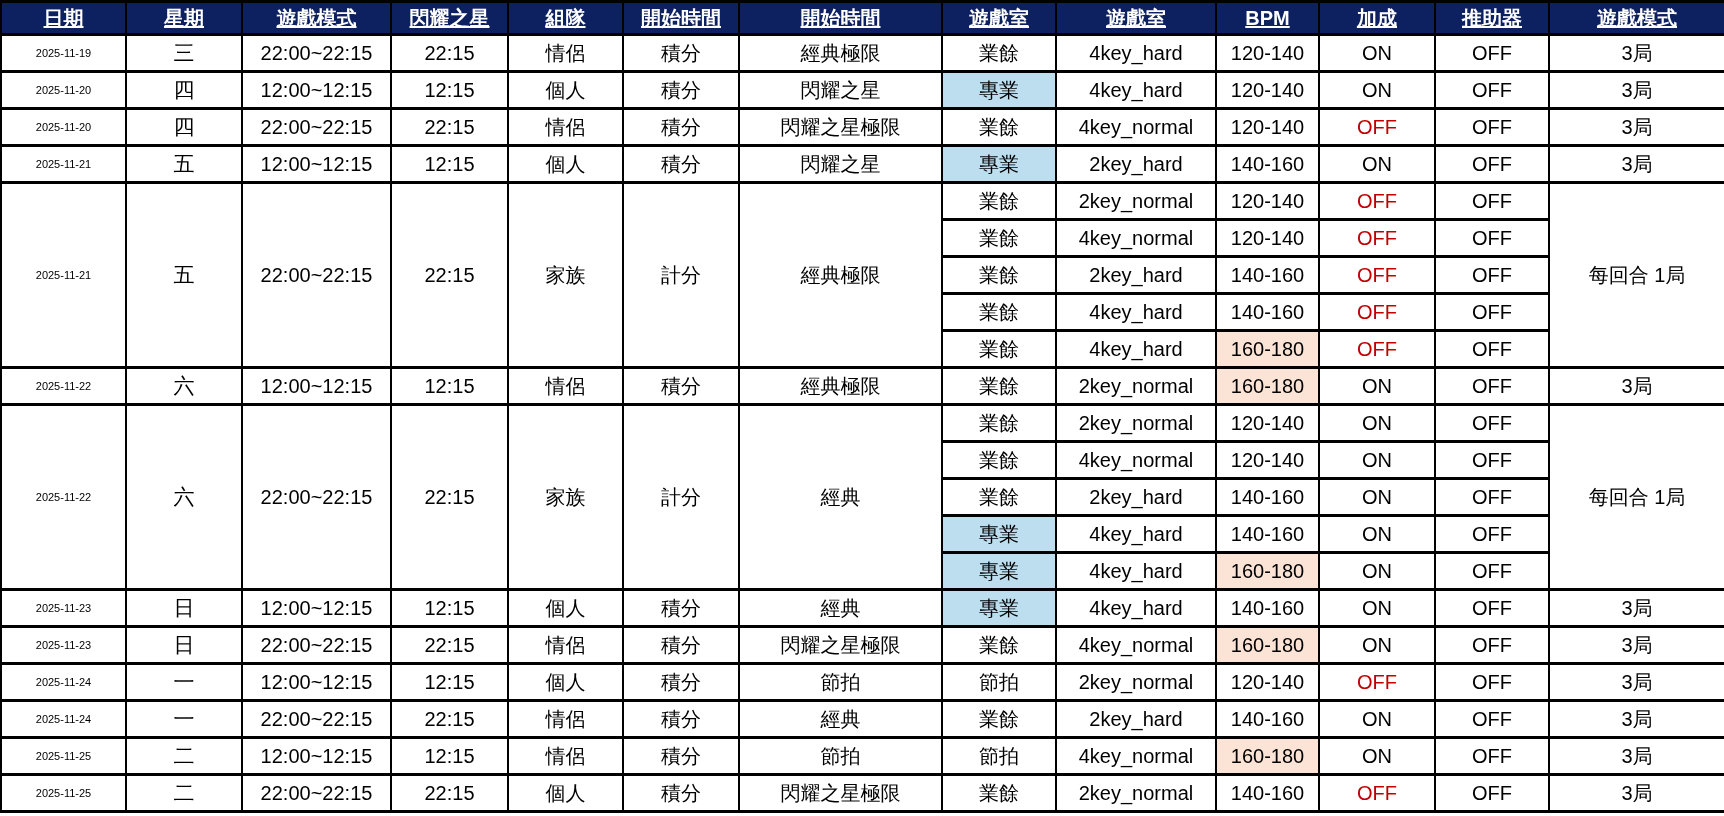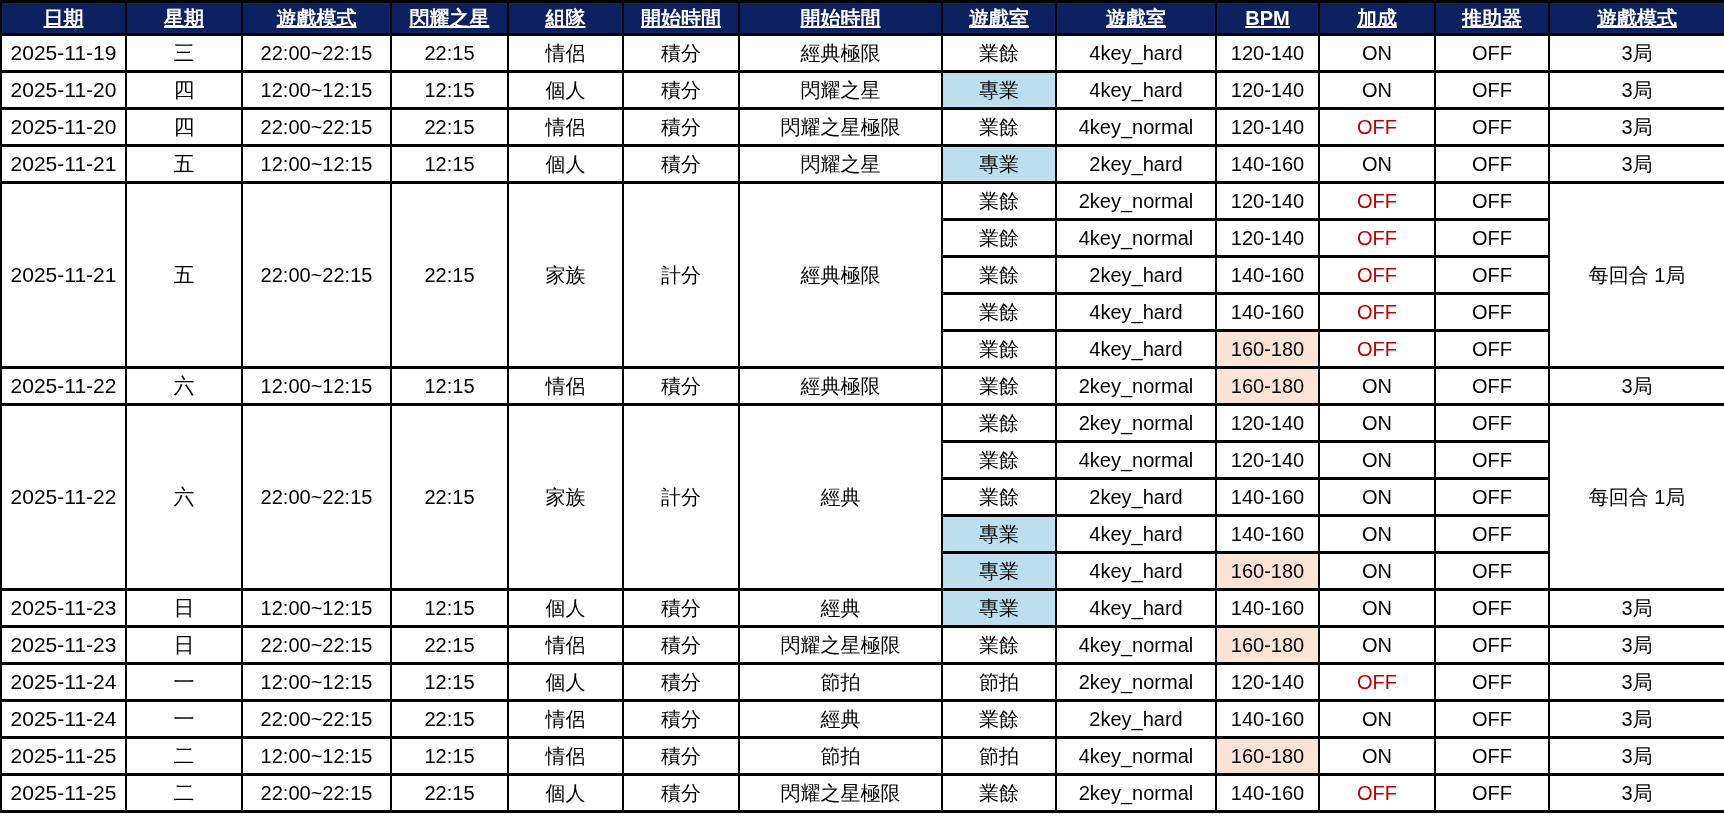"2025-11-19" tbody td.col-0 { font-size: 21px -> 11px }
